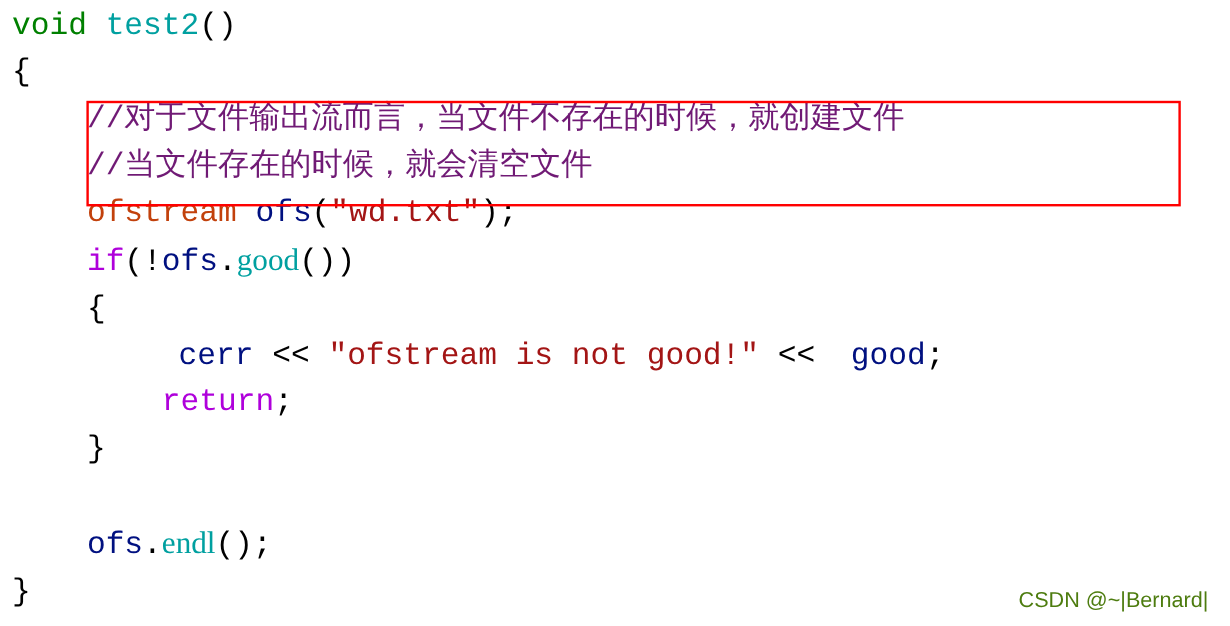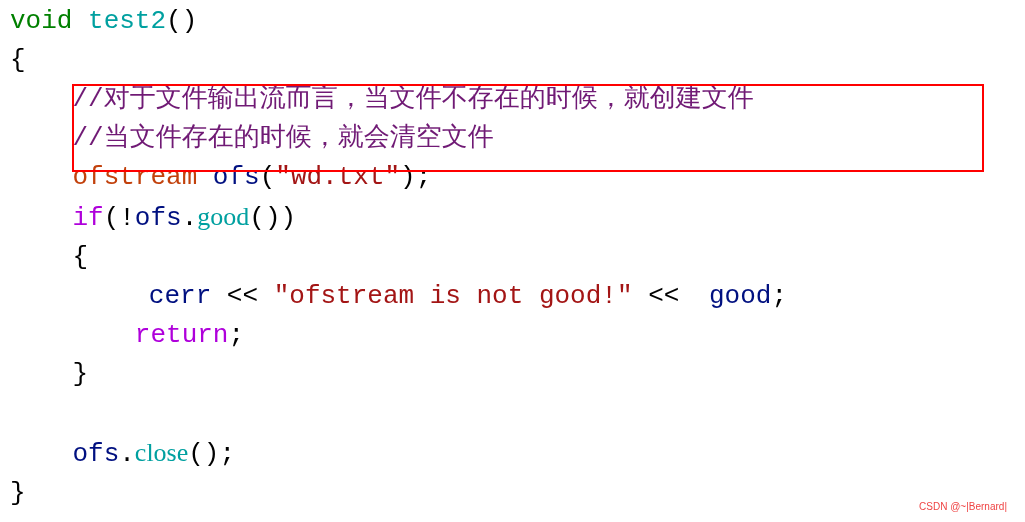"close" span.method { text: close -> endl }
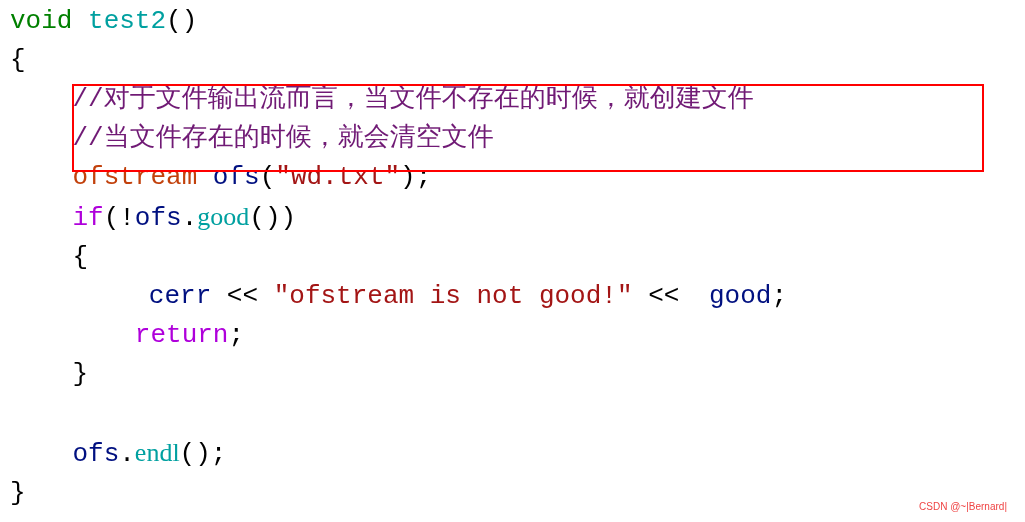"CSDN @~|Bernard|" .watermark { color: #ef4444 -> #4d7c0f; font-size: 10px -> 18px }
